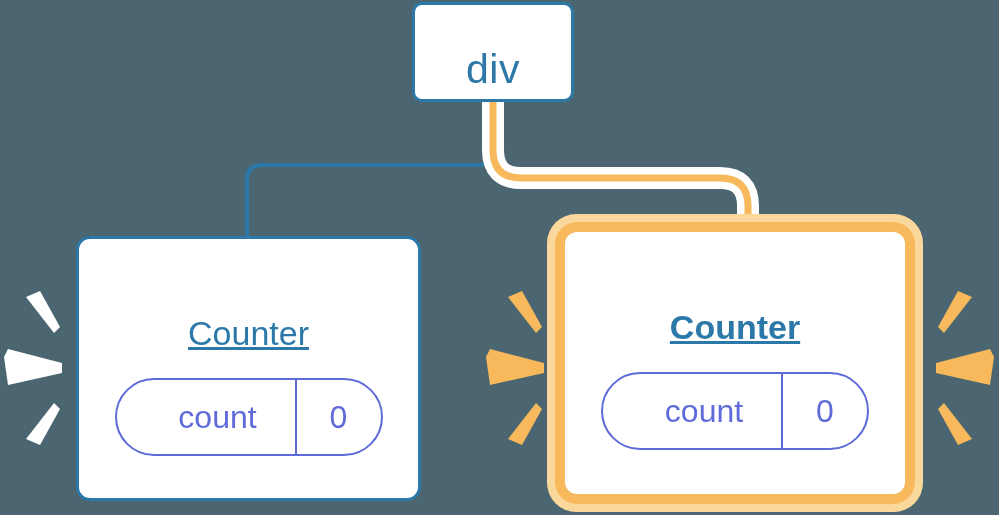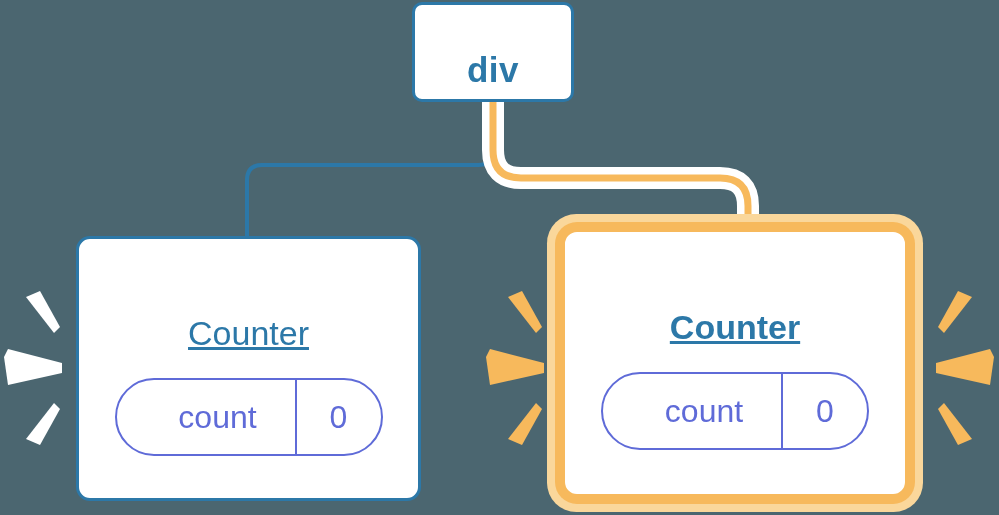"div" .node-root .node-title { font-size: 35px -> 41px; font-weight: 700 -> 400 }
